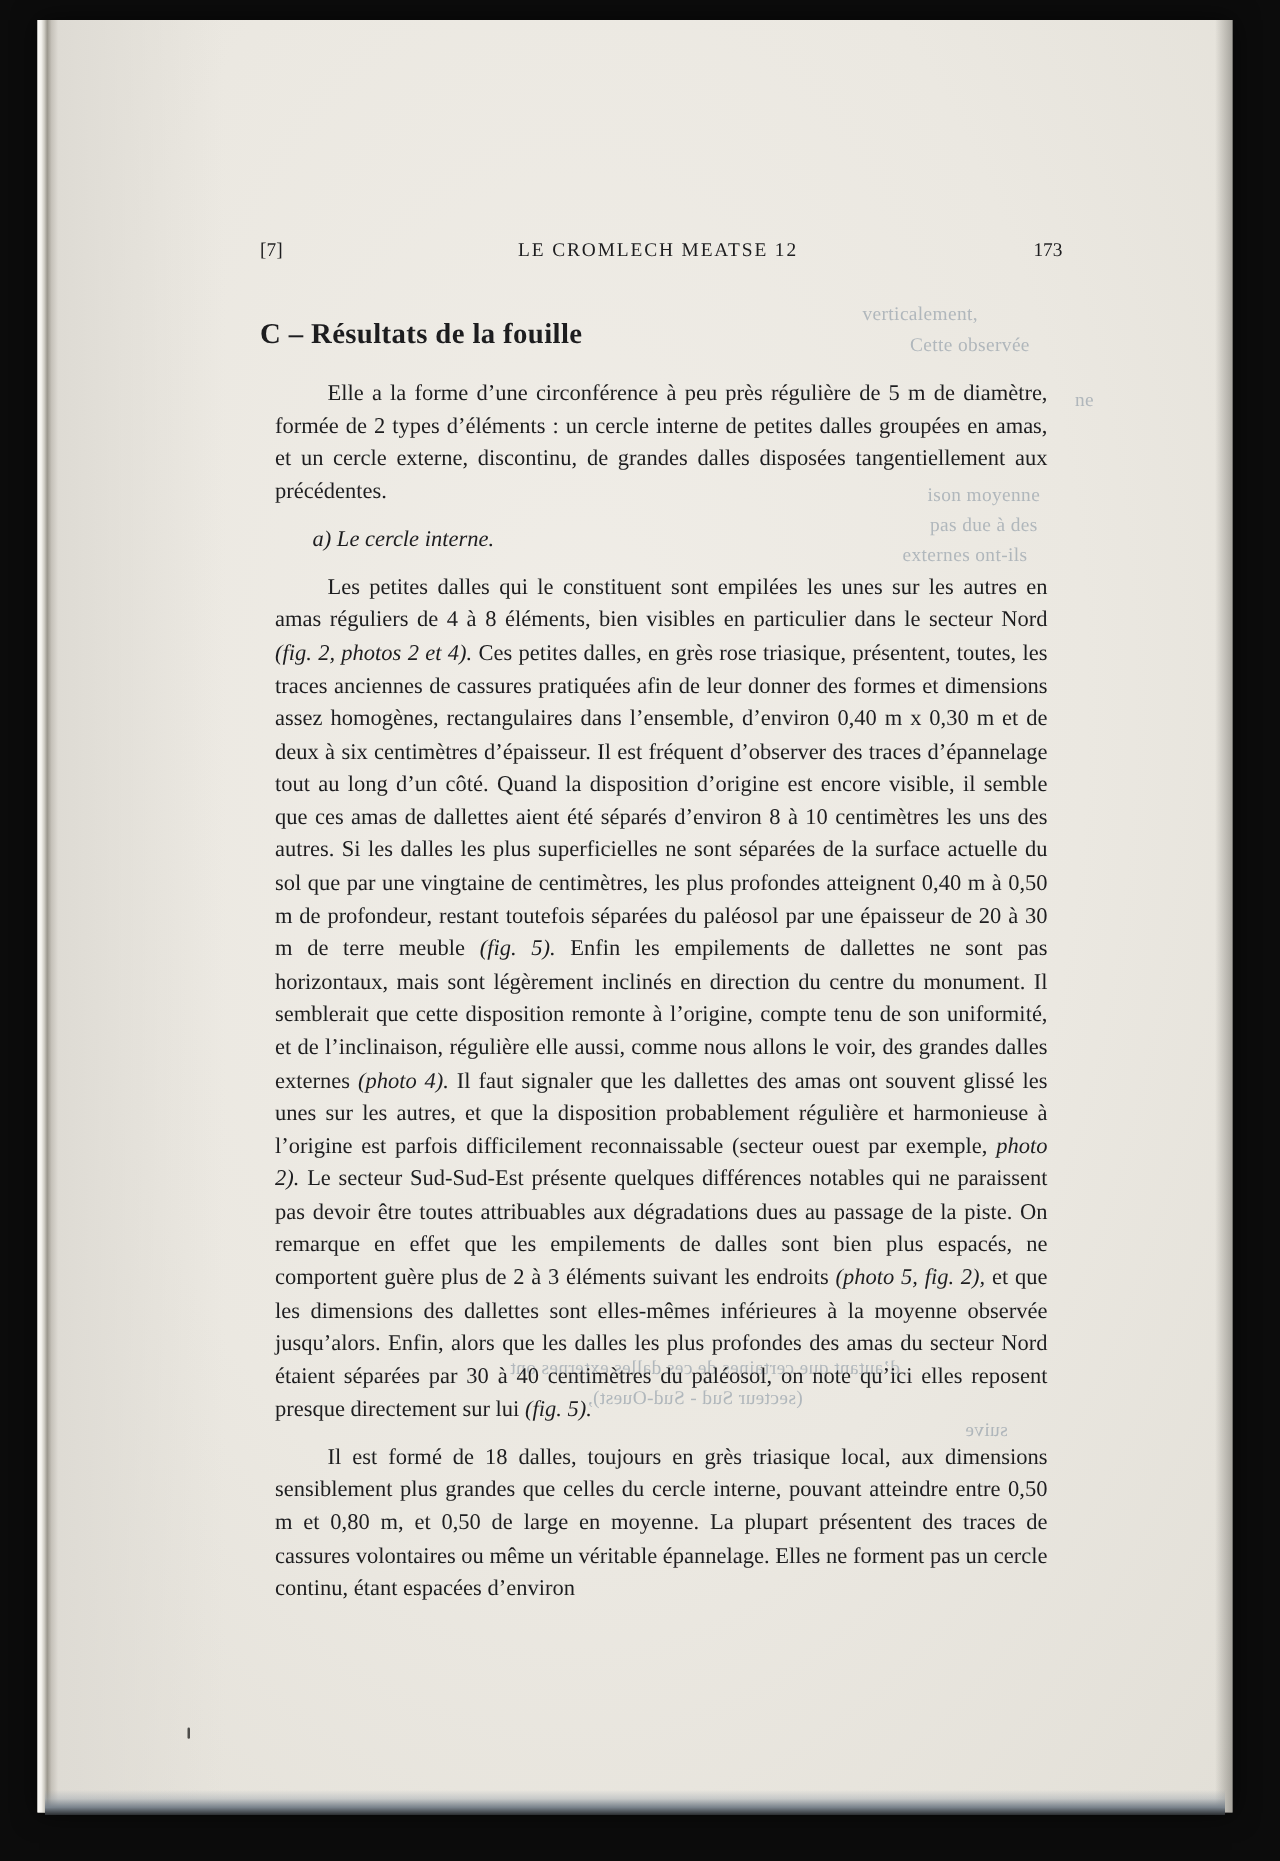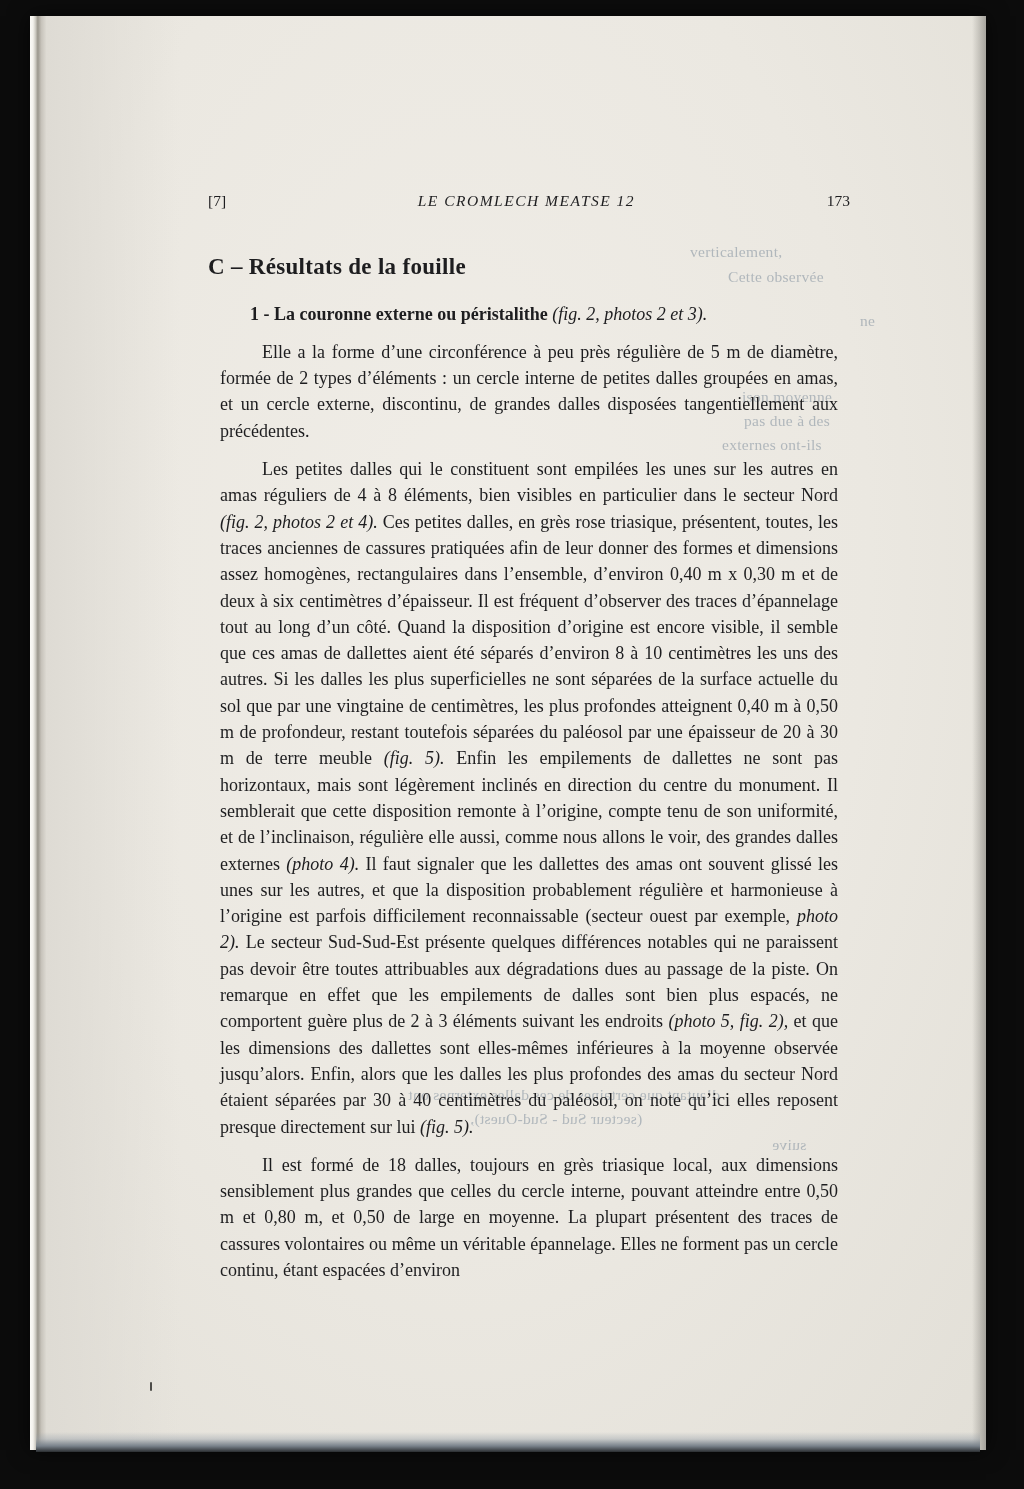"LE CROMLECH MEATSE 12" .page-header .title { font-style: italic -> none }
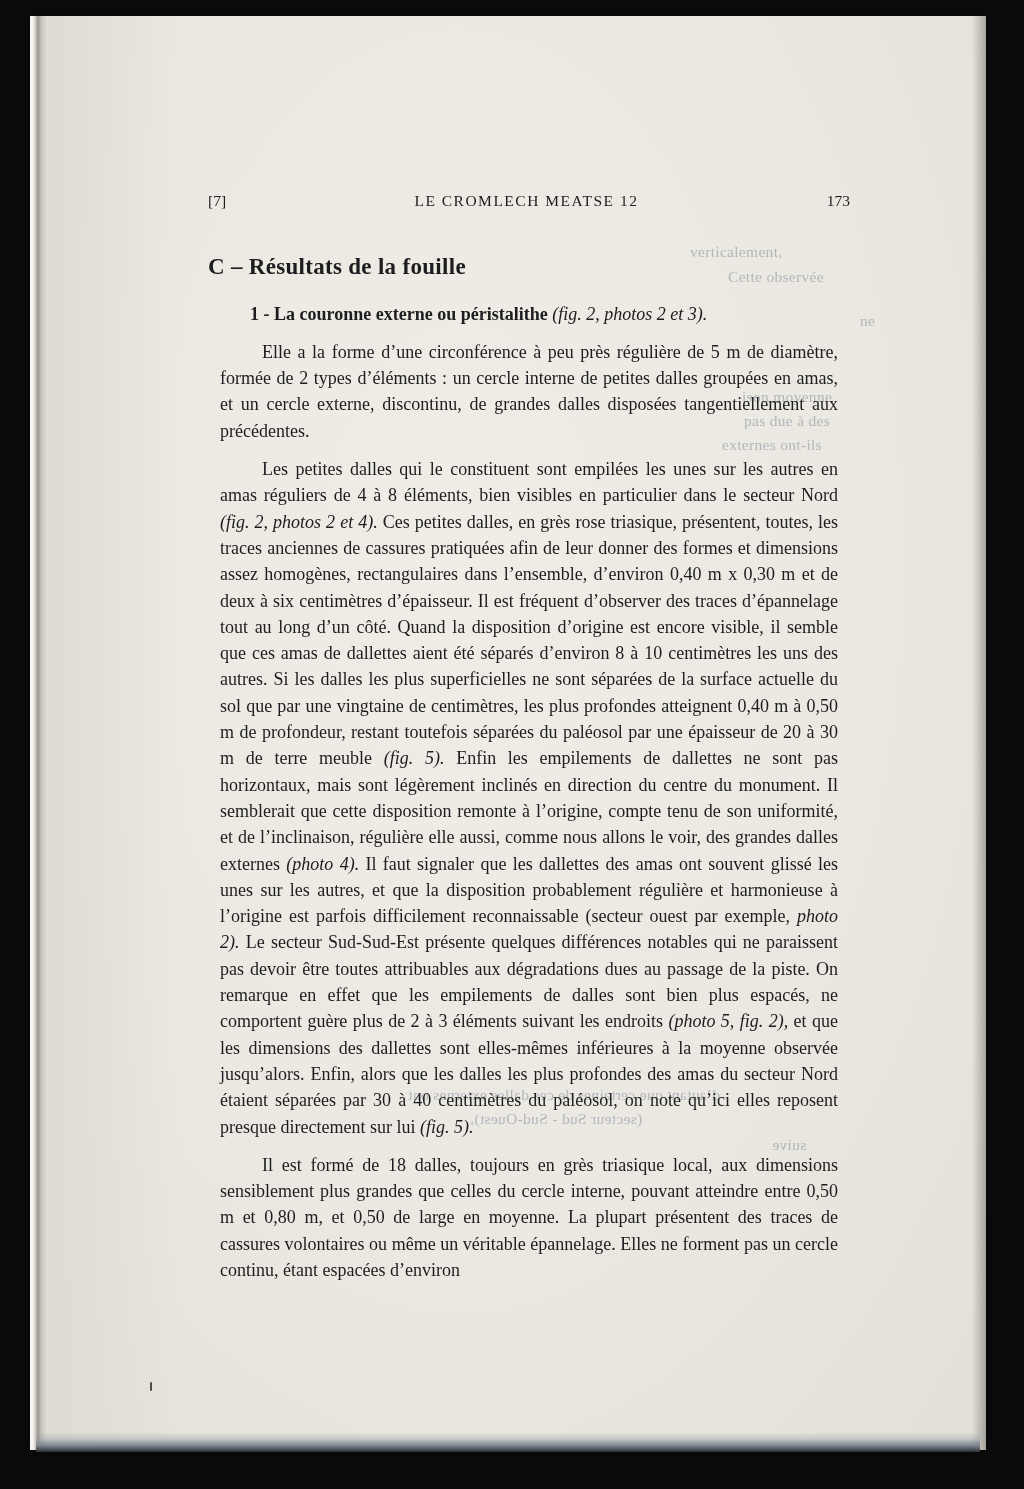"1 - La couronne externe" p.subheading { html: <p><span>1 - La couronne externe ou péristalithe </span><span>(fig. 2, photos 2 et 3).</span></p> -> none }
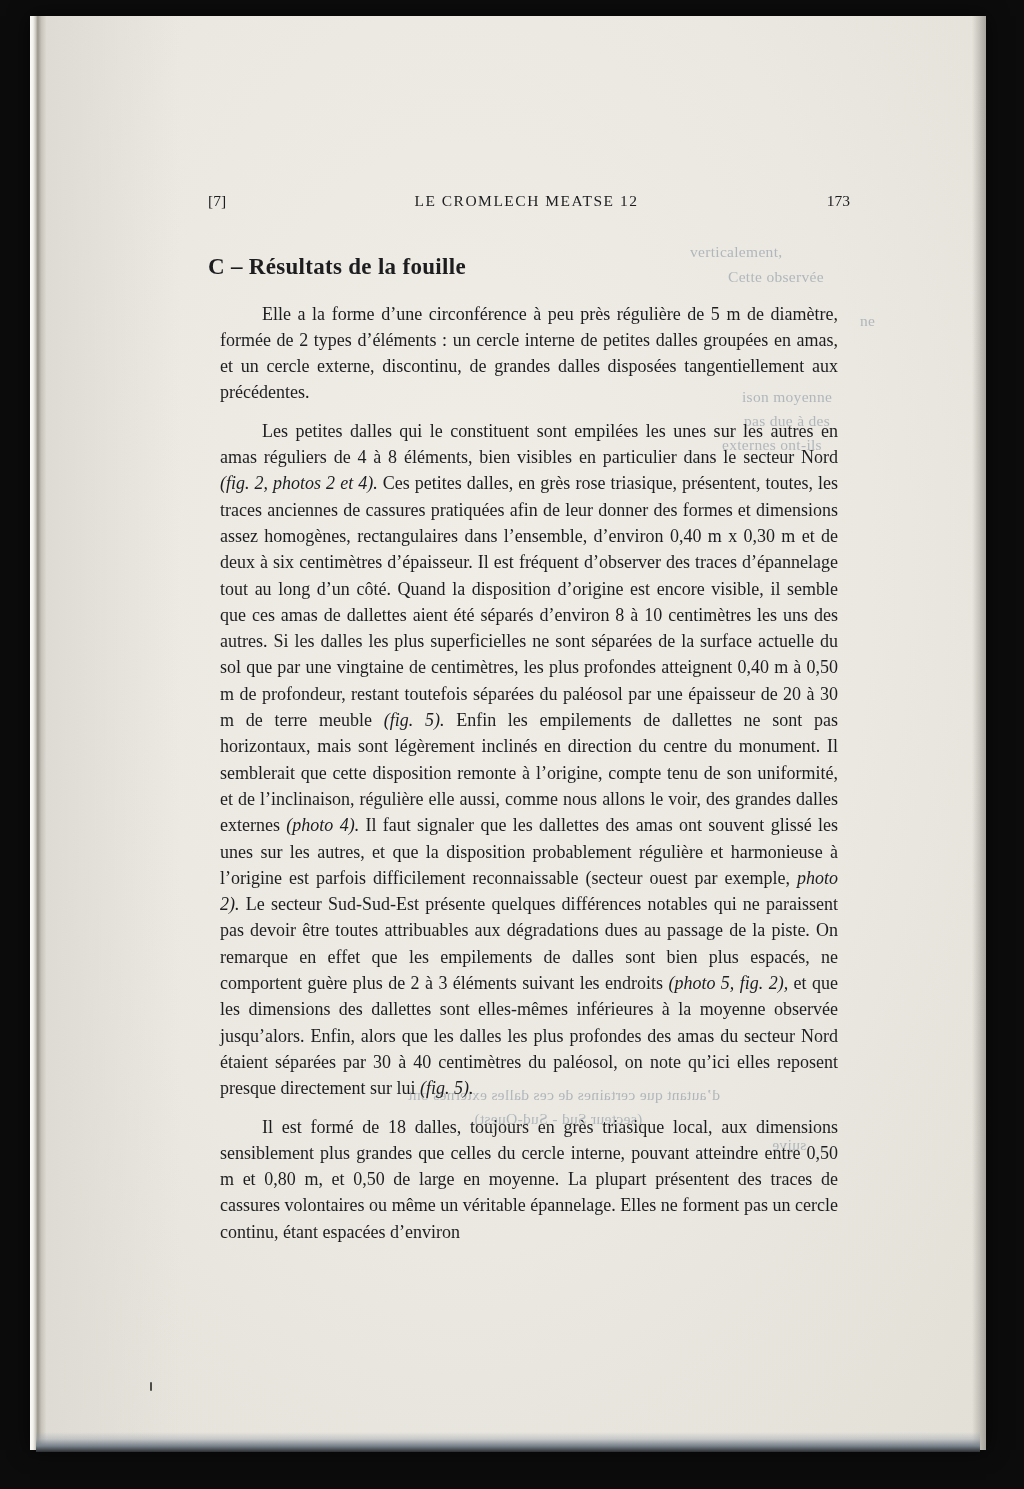"a) Le cercle interne." p.subitem { html: none -> <p><span>a) Le cercle interne.</span></p> }
